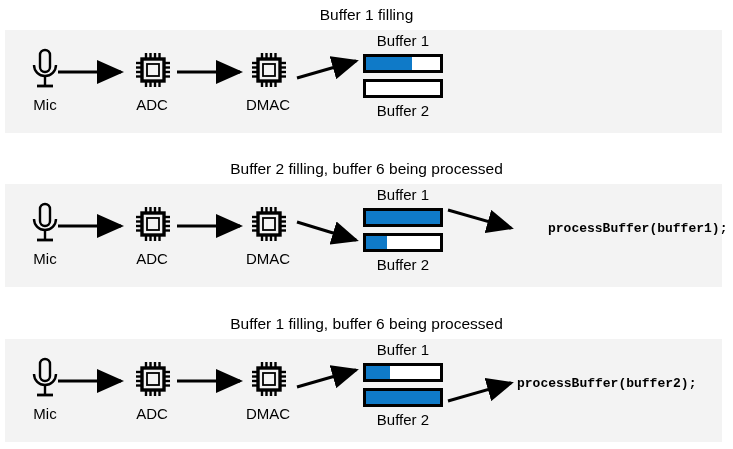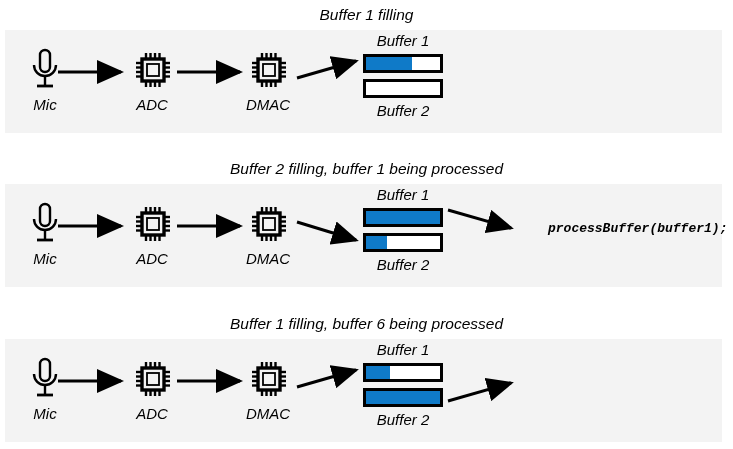"Buffer 1 filling" #page { font-style: italic -> none }
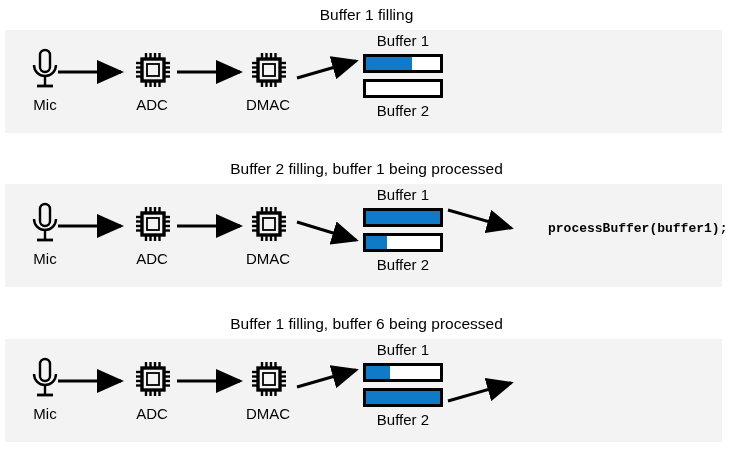"Buffer 2 filling, buffer 1" div.block-title { text: 1 -> 6 }
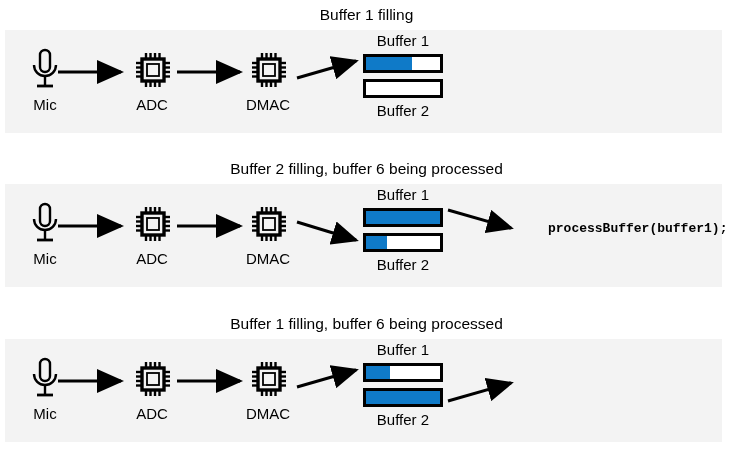"processBuffer(buffer2);" div.code-text { html: none -> <div>processBuffer(buffer2);</div> }
